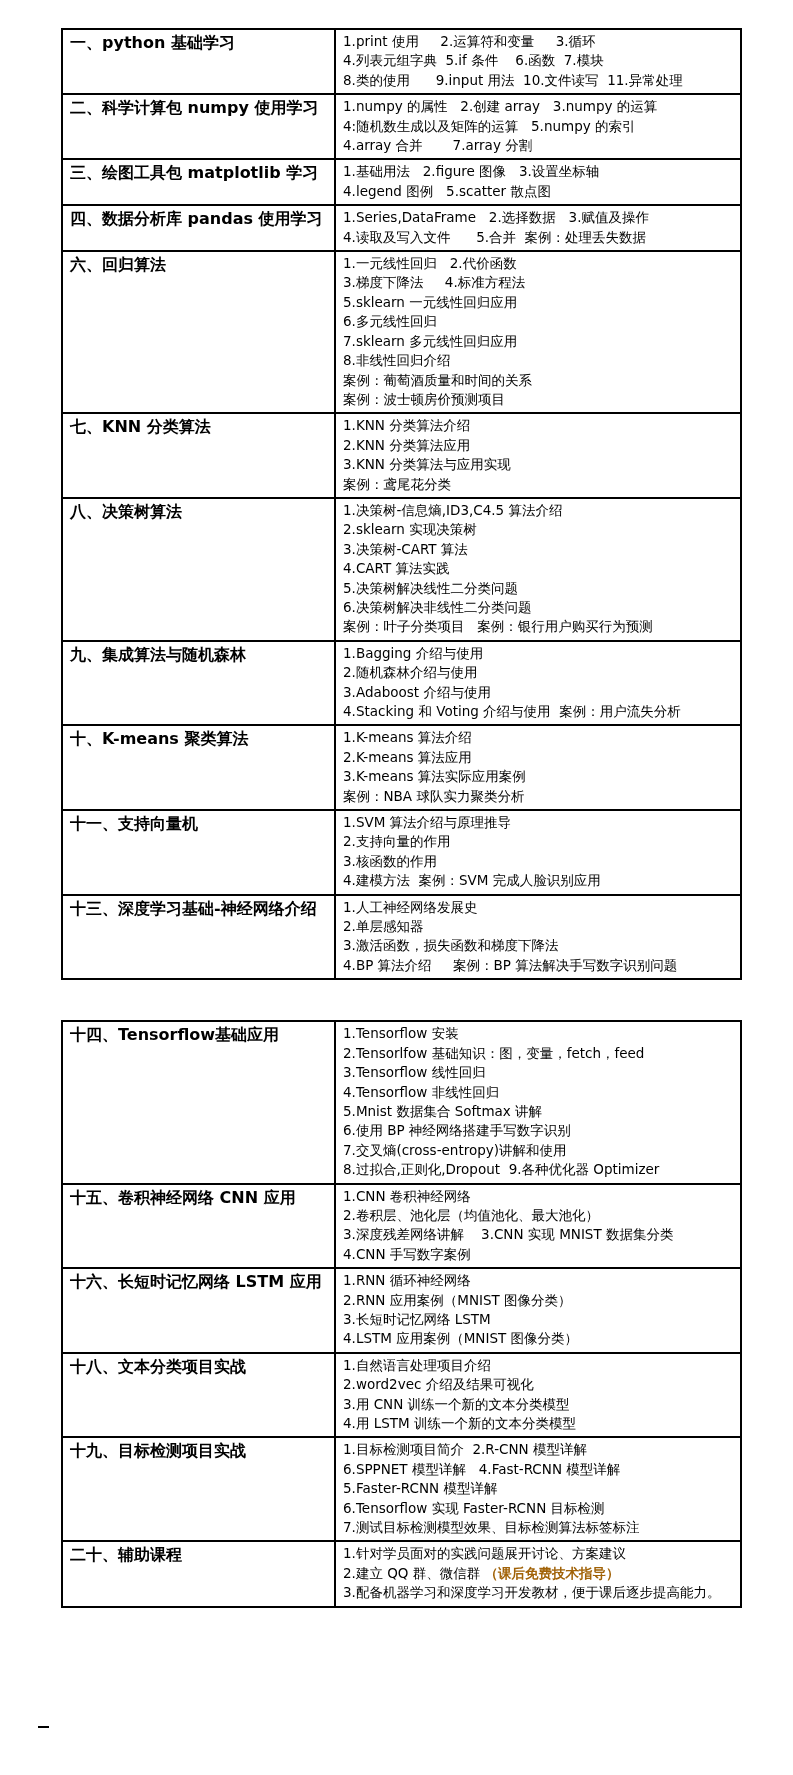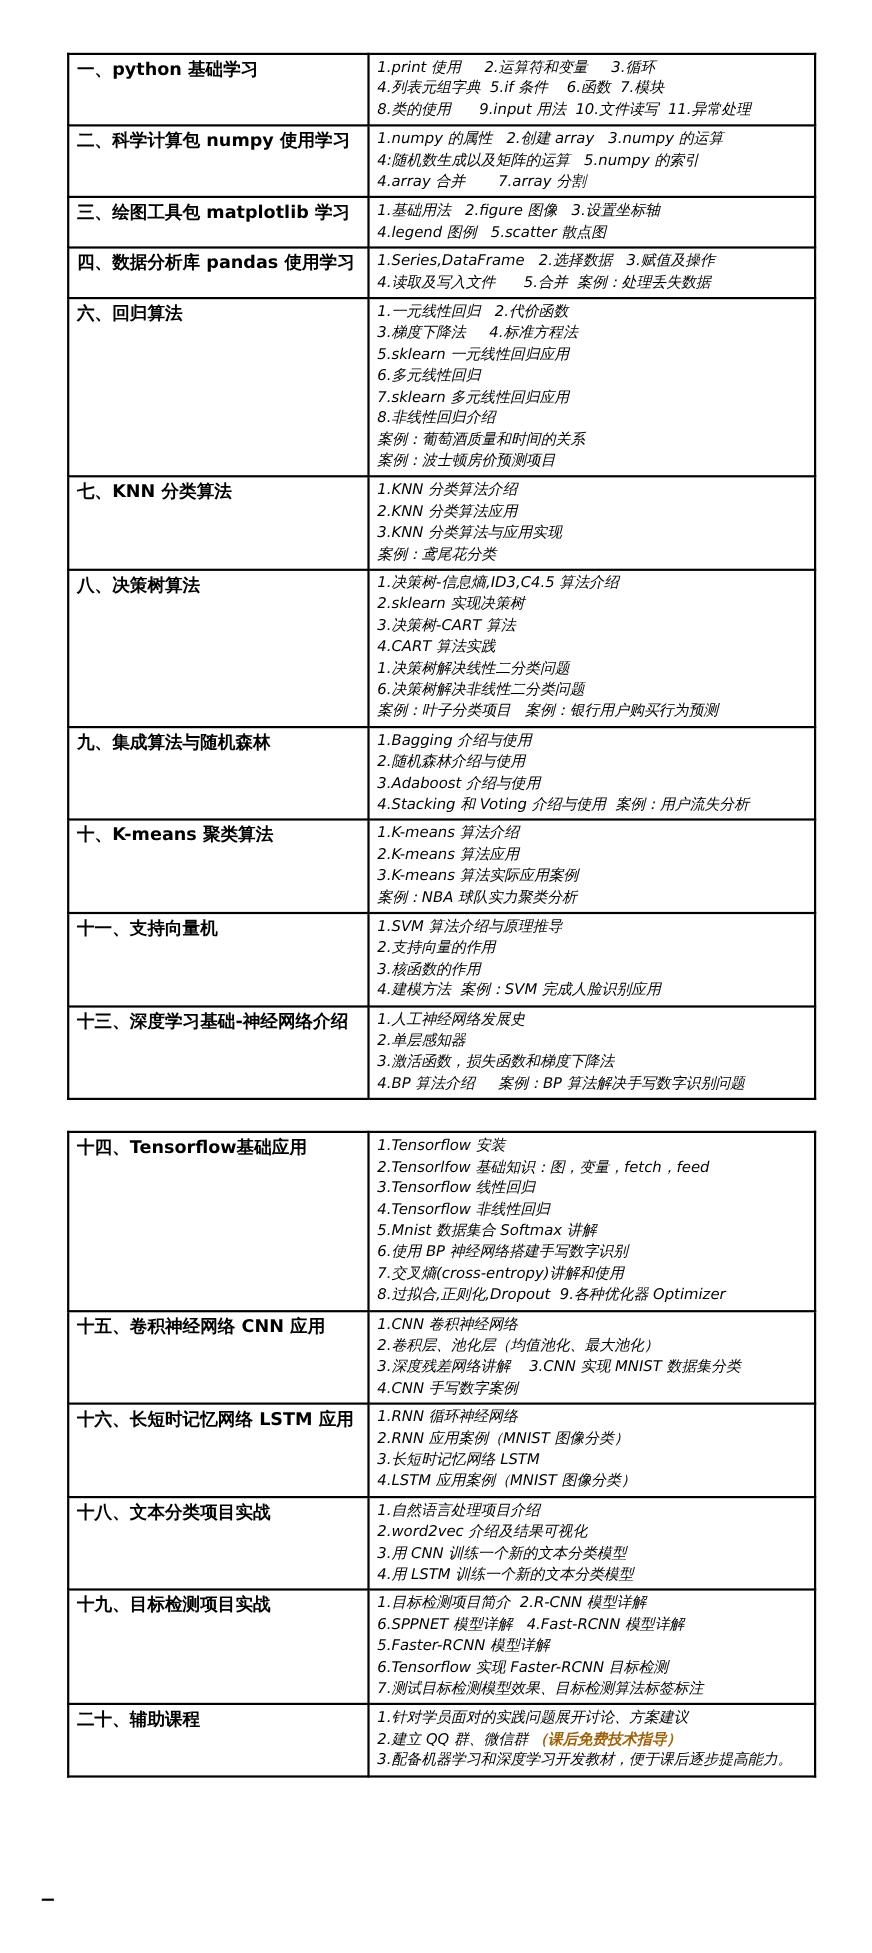"一、python 基础学习" #table-part1 { margin-top: 48px -> 28px }
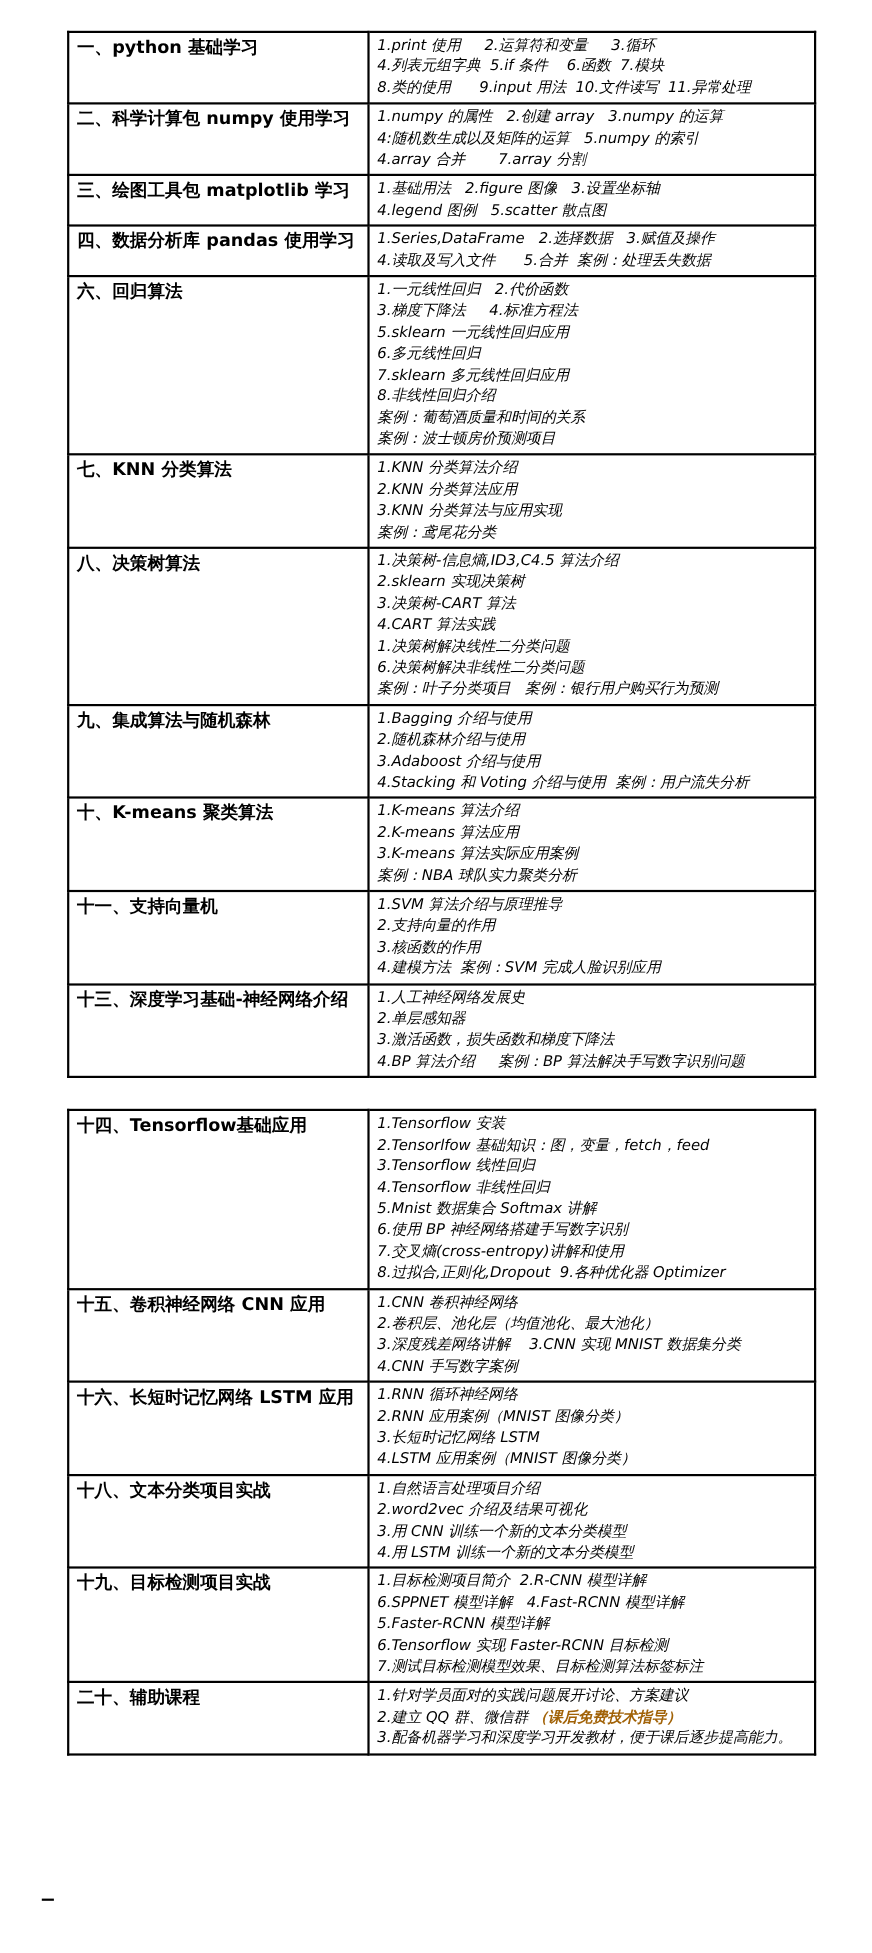"1.print 使用 2.运算符和变量 3.循环" td.content-cell { font-style: italic -> none }
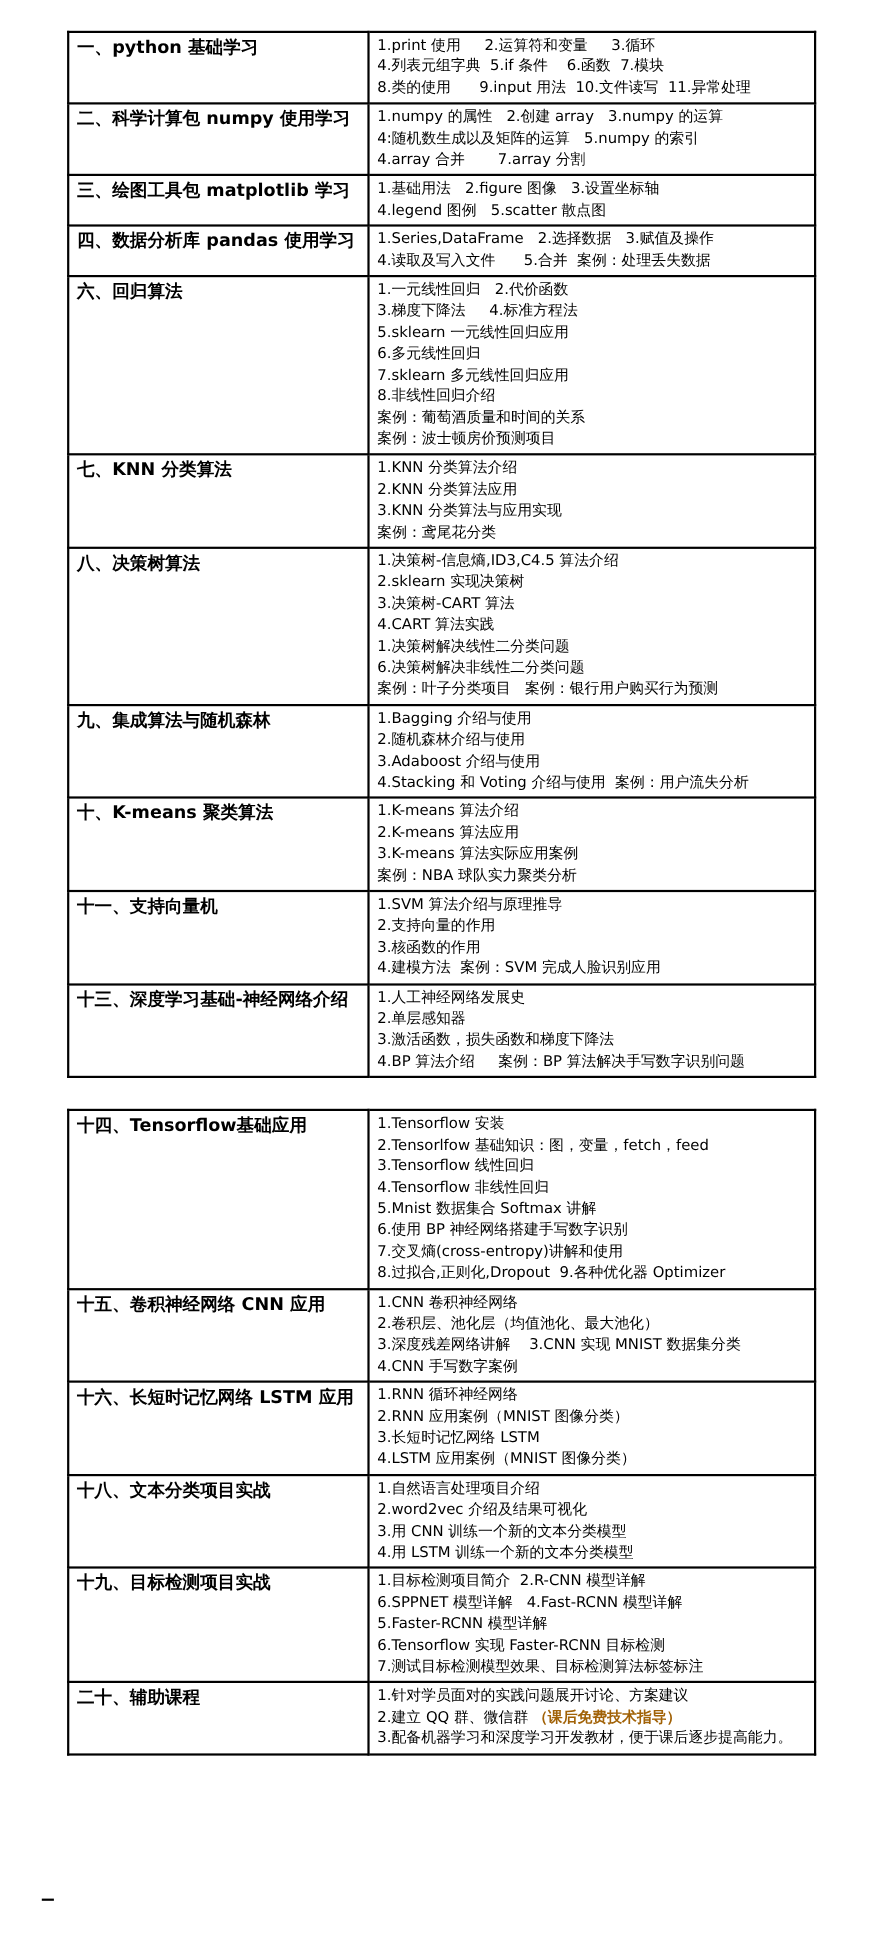"1.决策树解决线性二分类问题" div.content-line { text: 1 -> 5 }
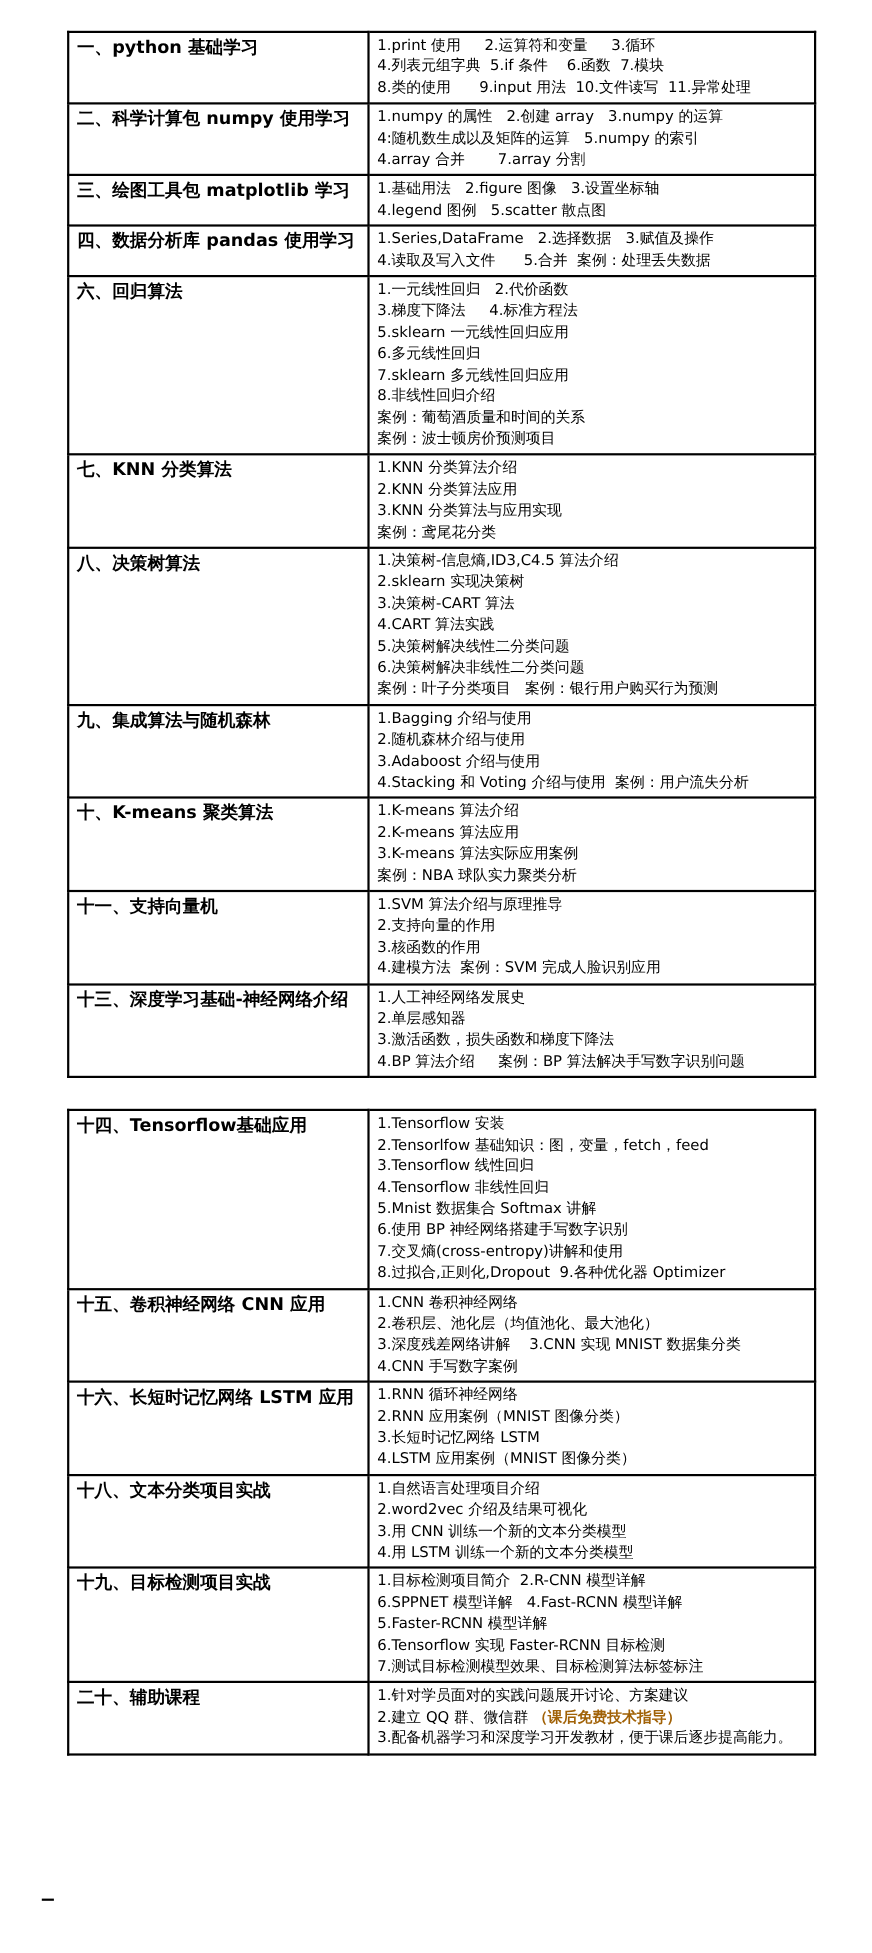"十四、Tensorflow基础应用" #table-part2 { margin-top: 28px -> 40px }
